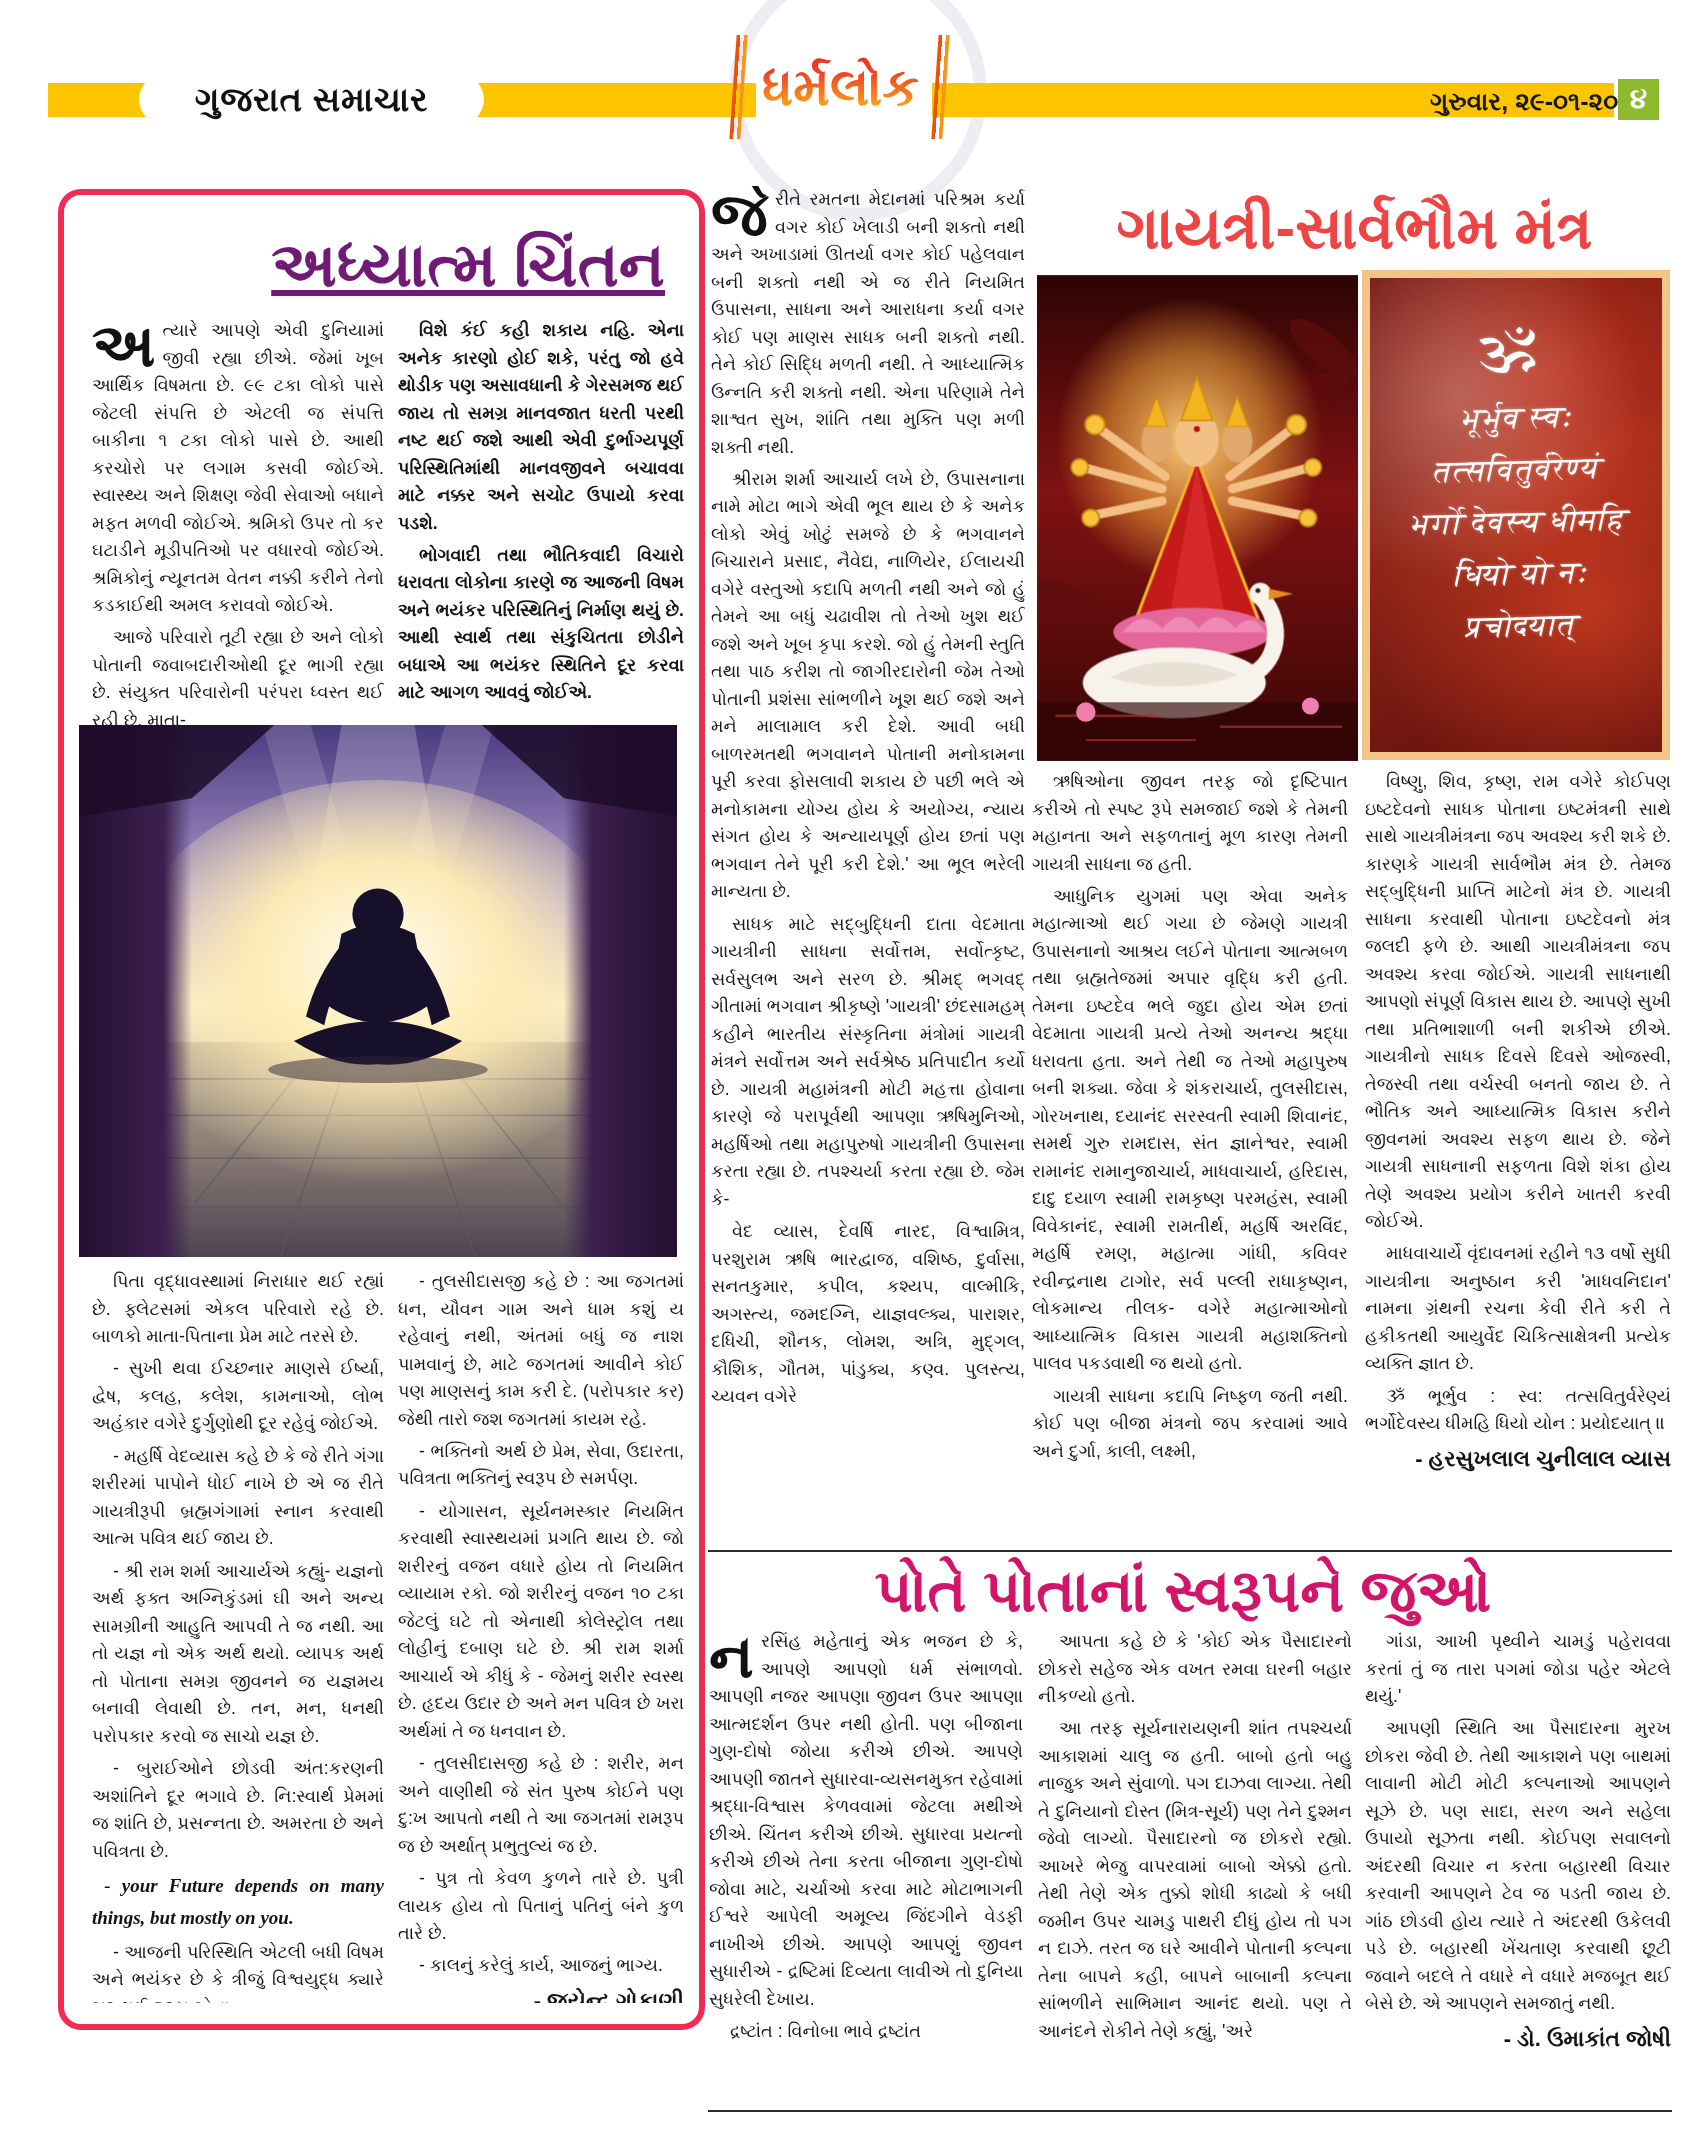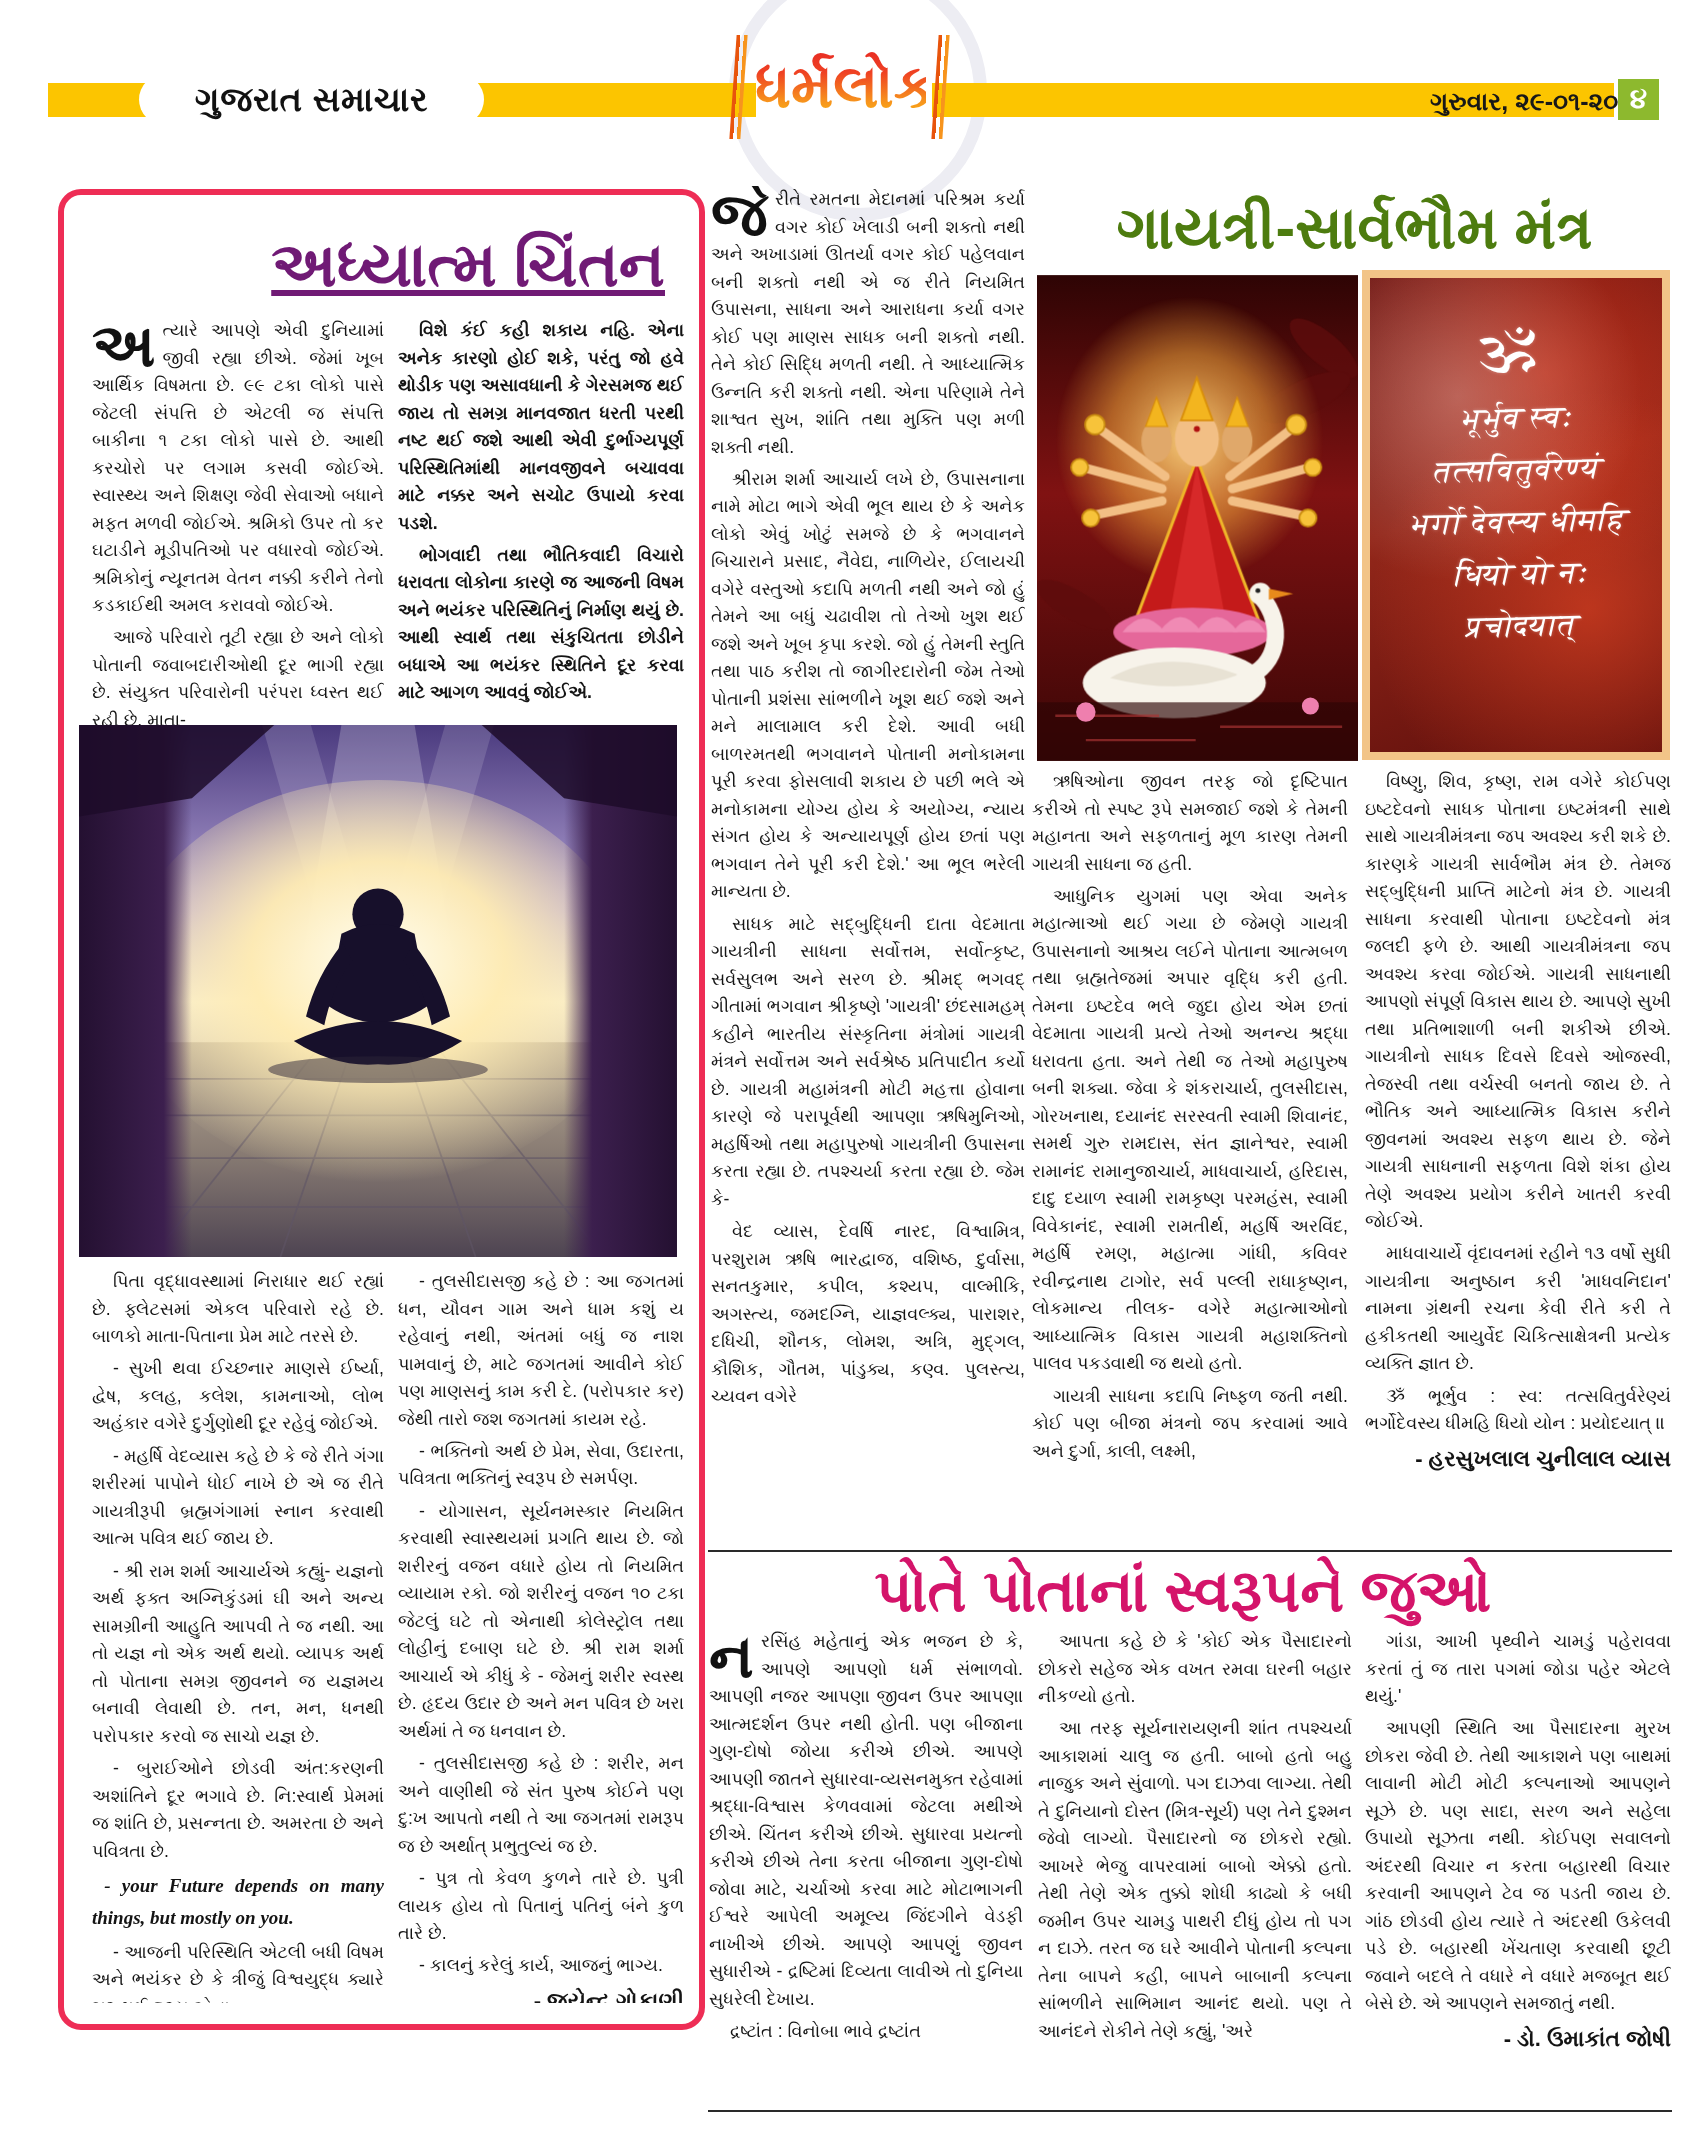"ધર્મલોક" .section-title { font-size: 60px -> 52px }
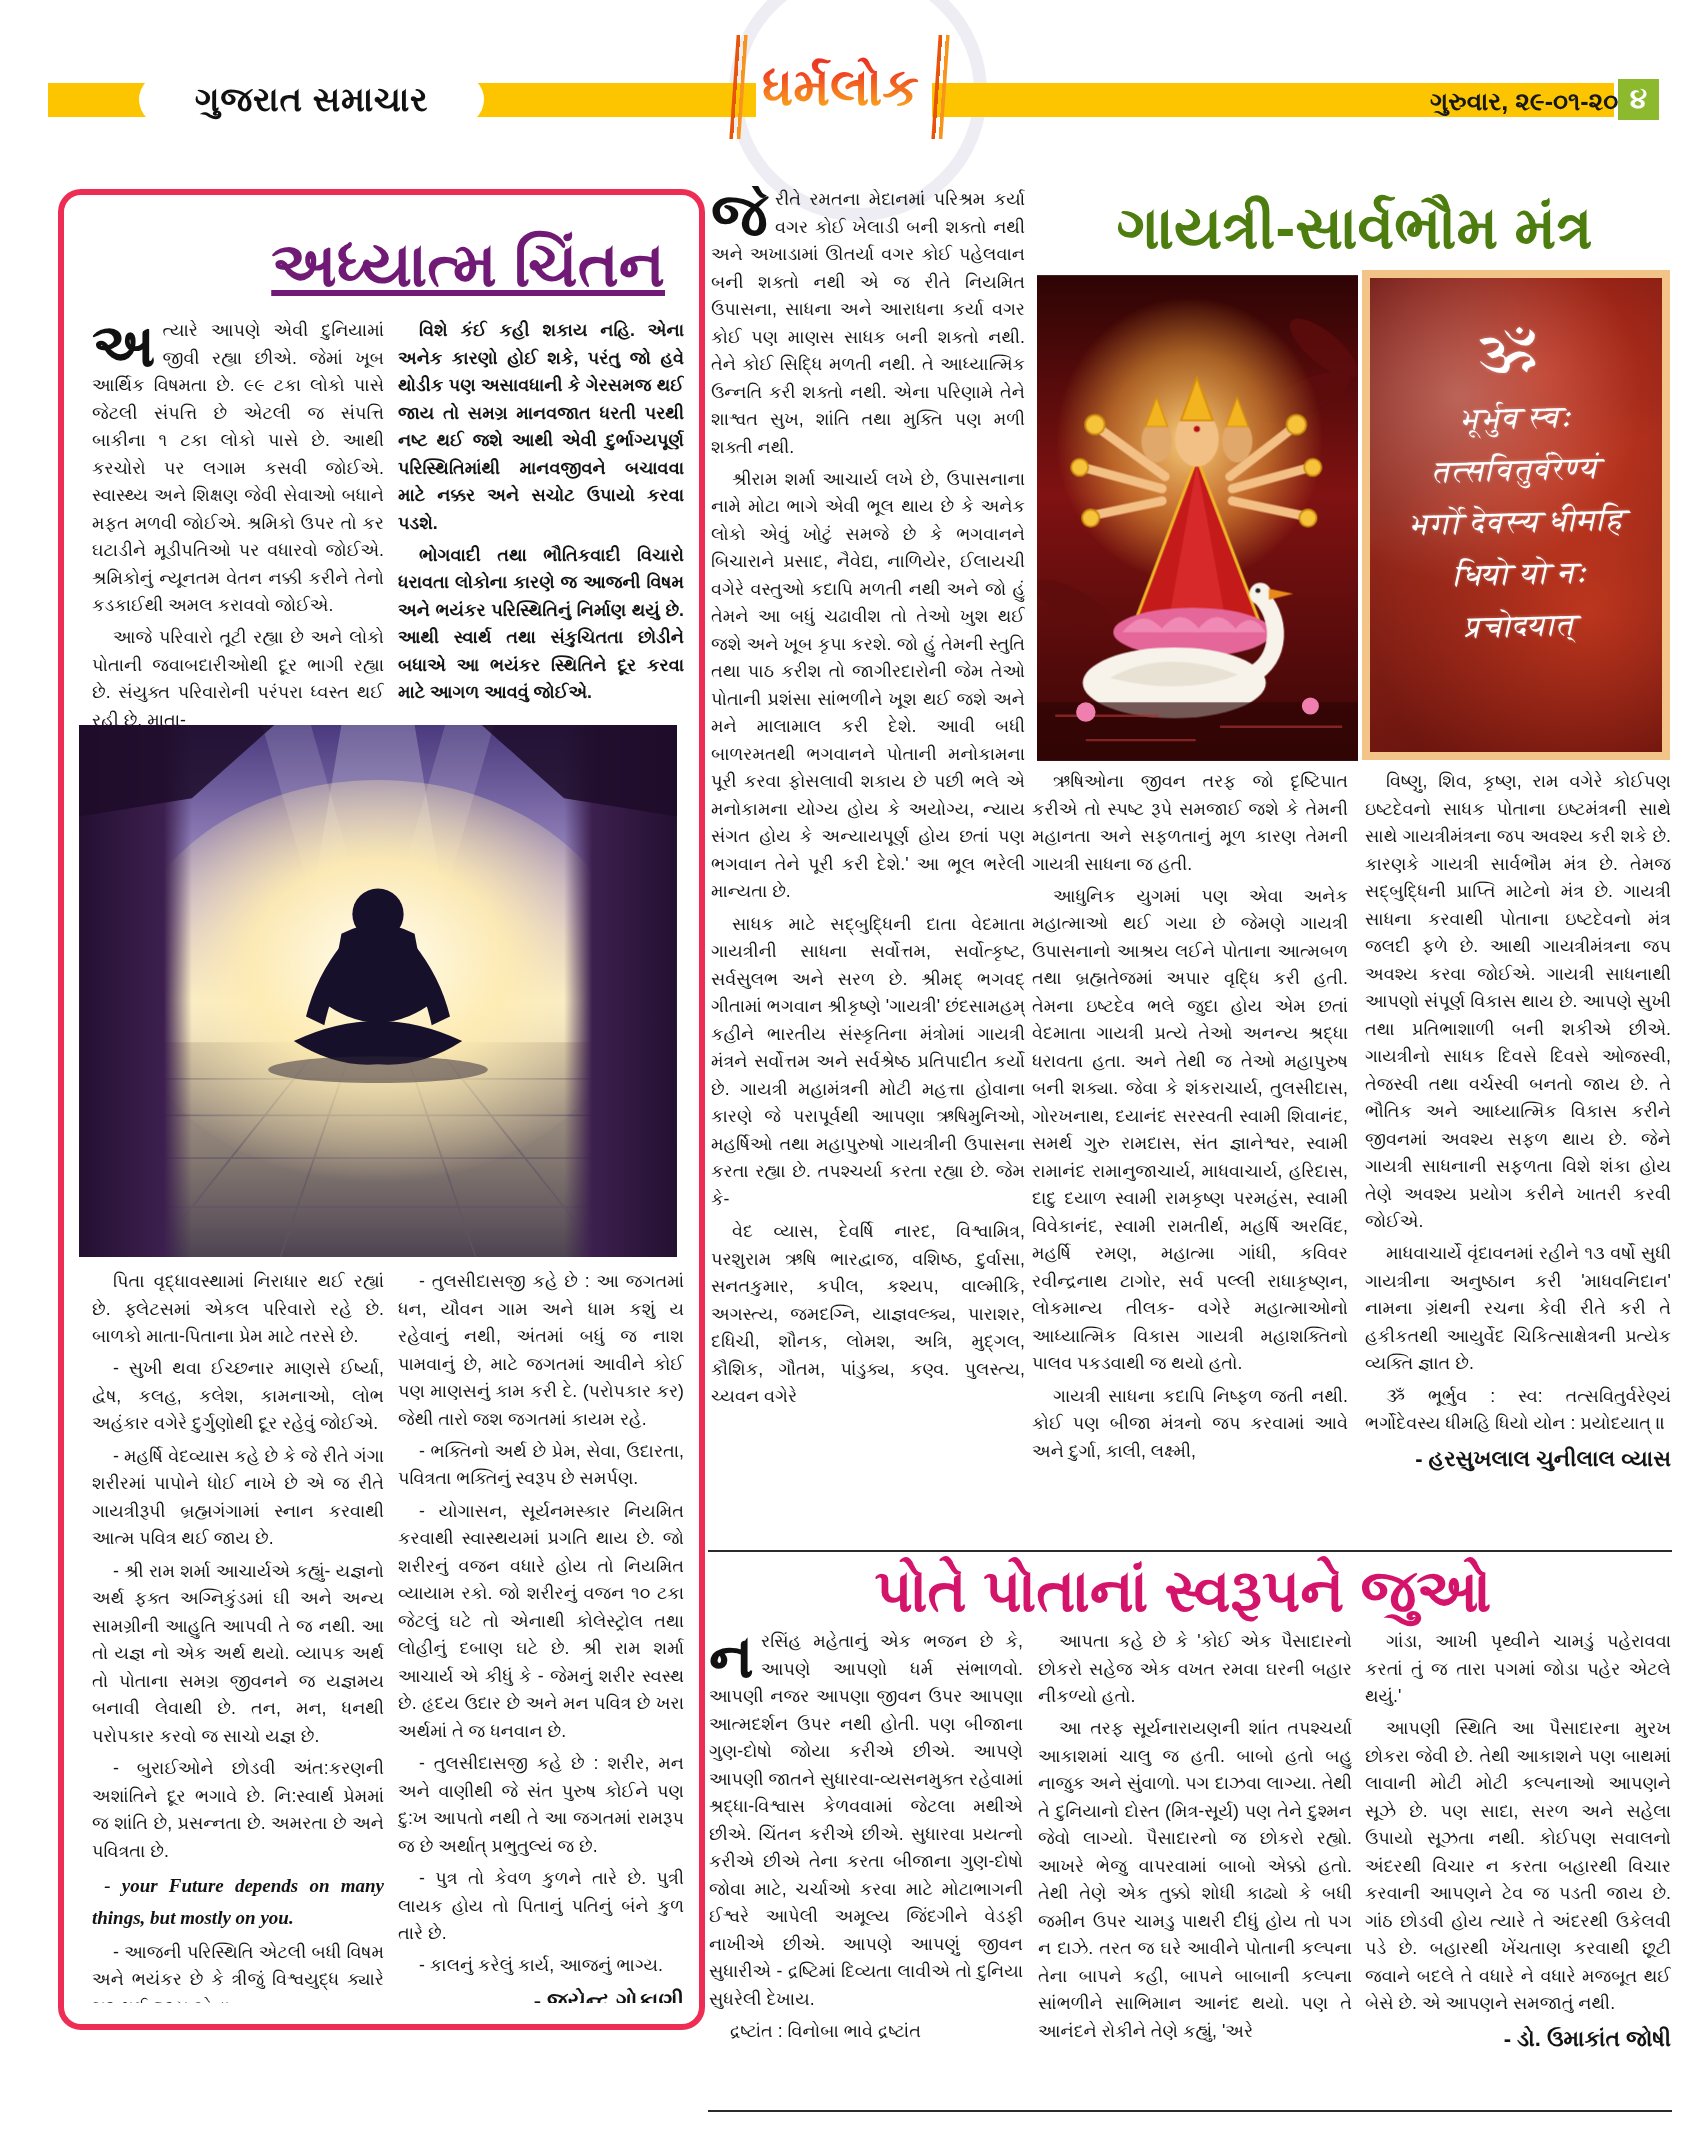"ગાયત્રી-સાર્વભૌમ મંત્ર" .right-title { color: #4d7c0f -> #ef4444 }
